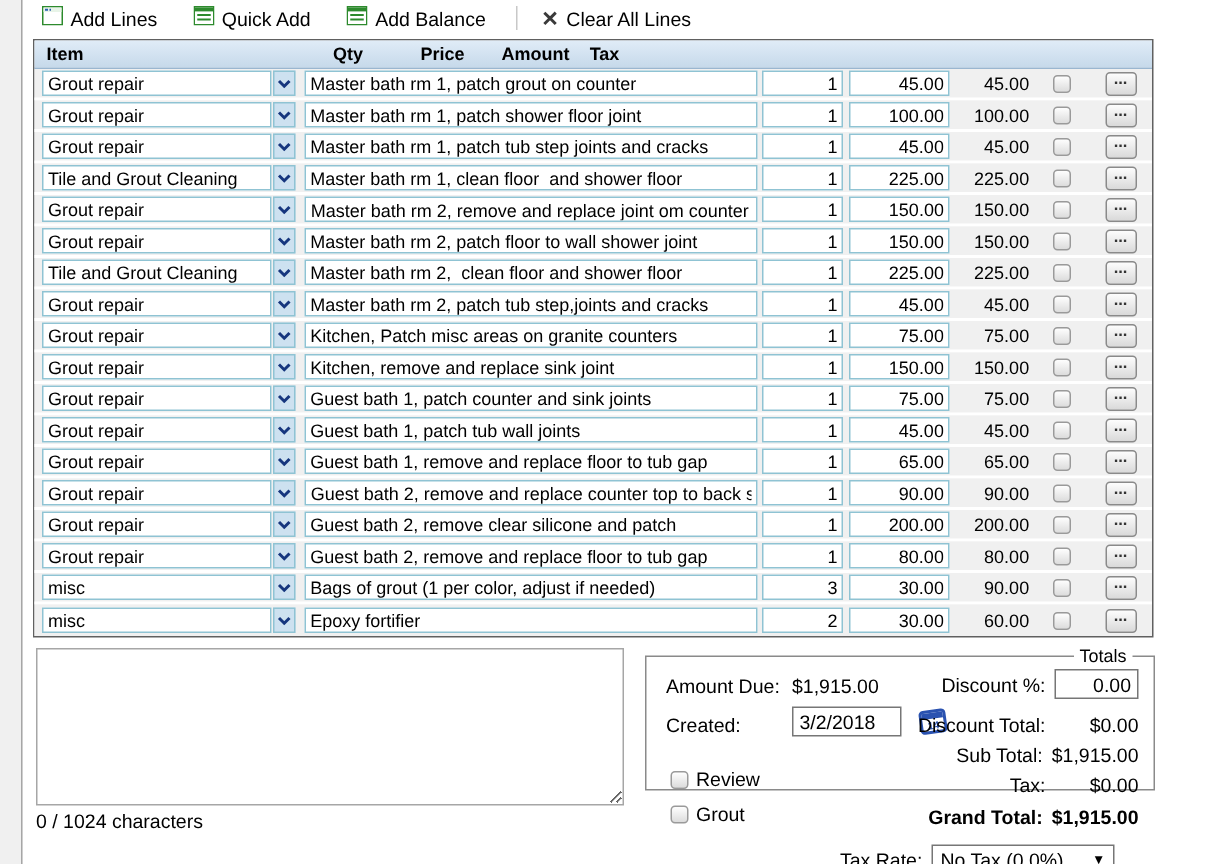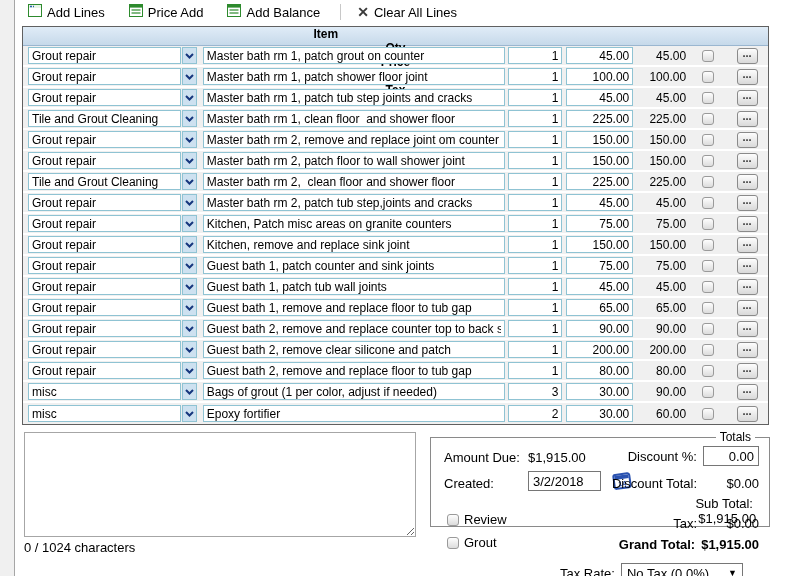"Price Add" span { text: Price -> Quick }
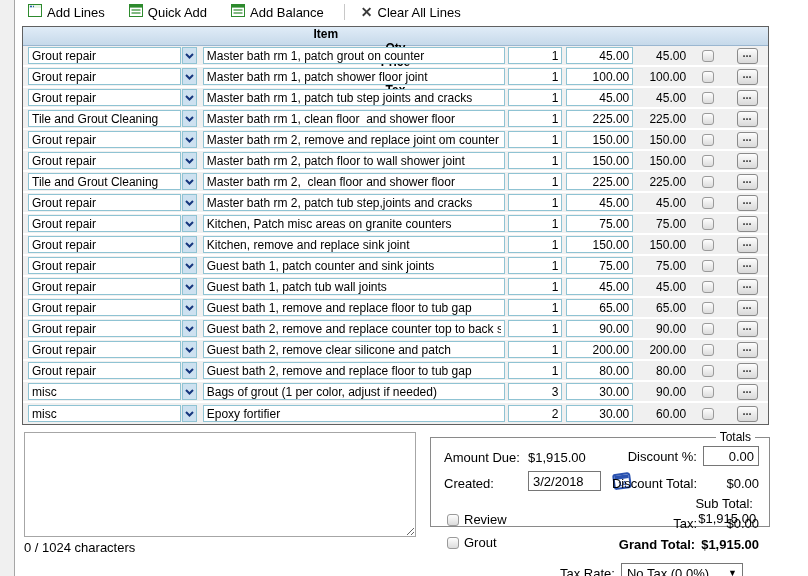"Item" .thead { flex-direction: column -> none }
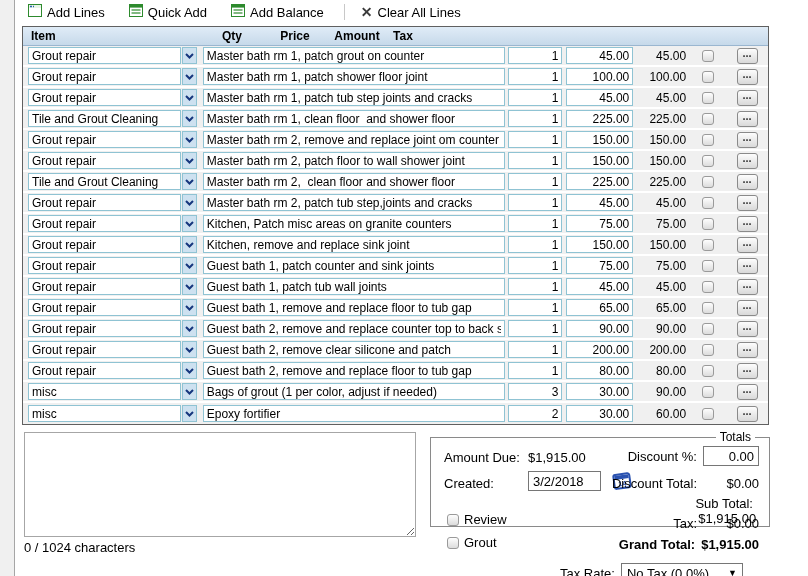"Sub Total:" div.t-right-row { flex-direction: column -> none }
